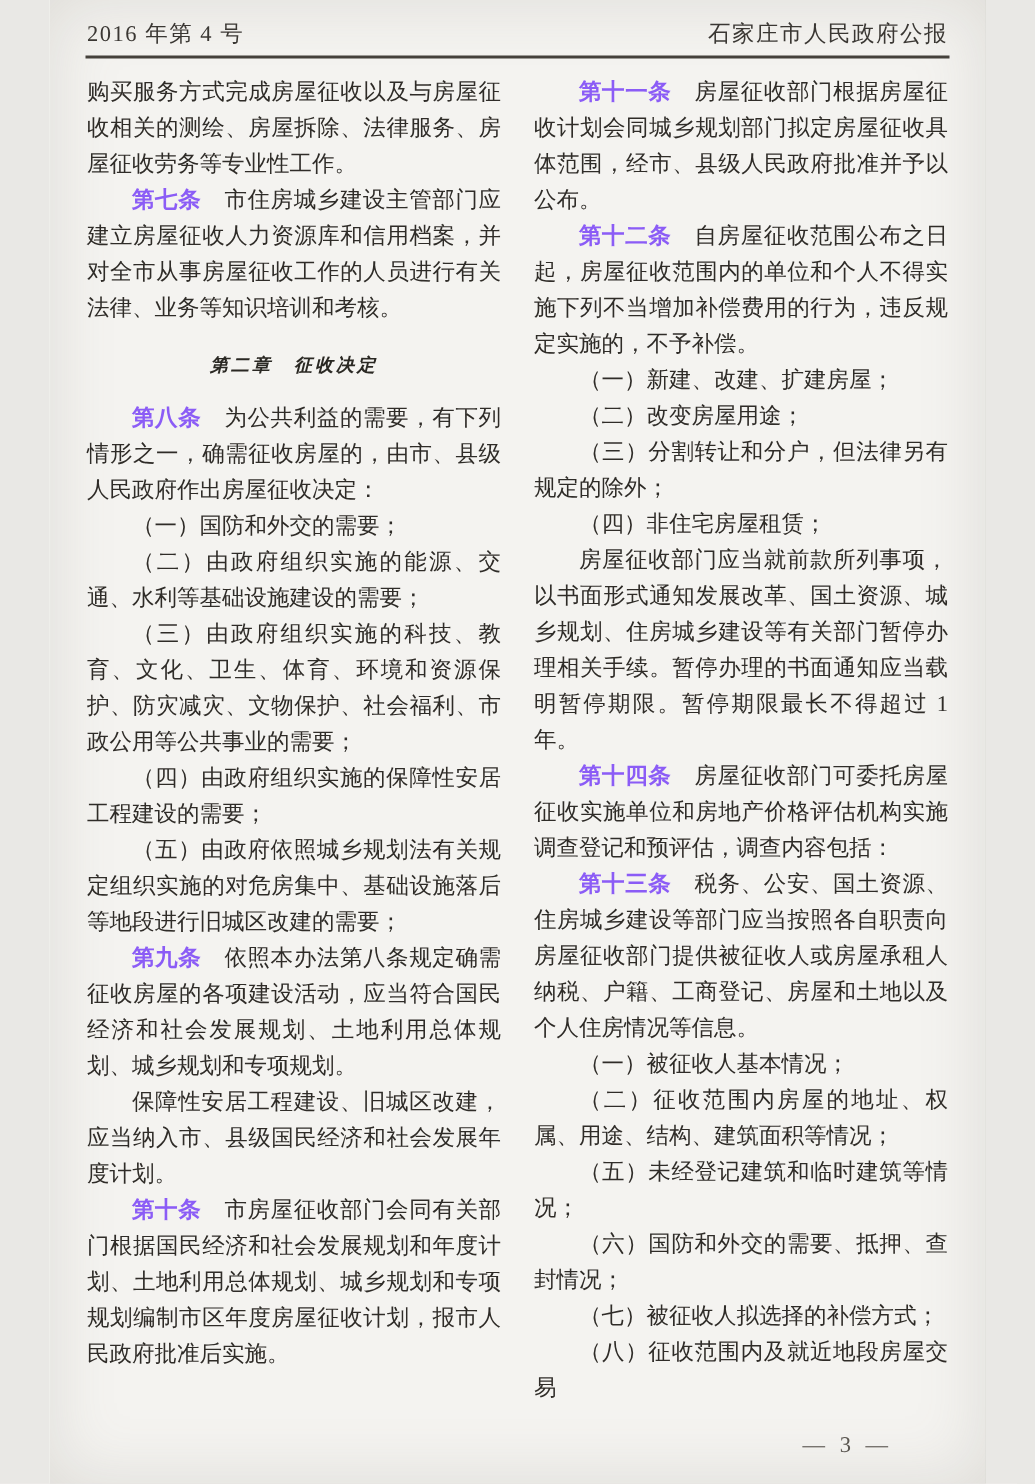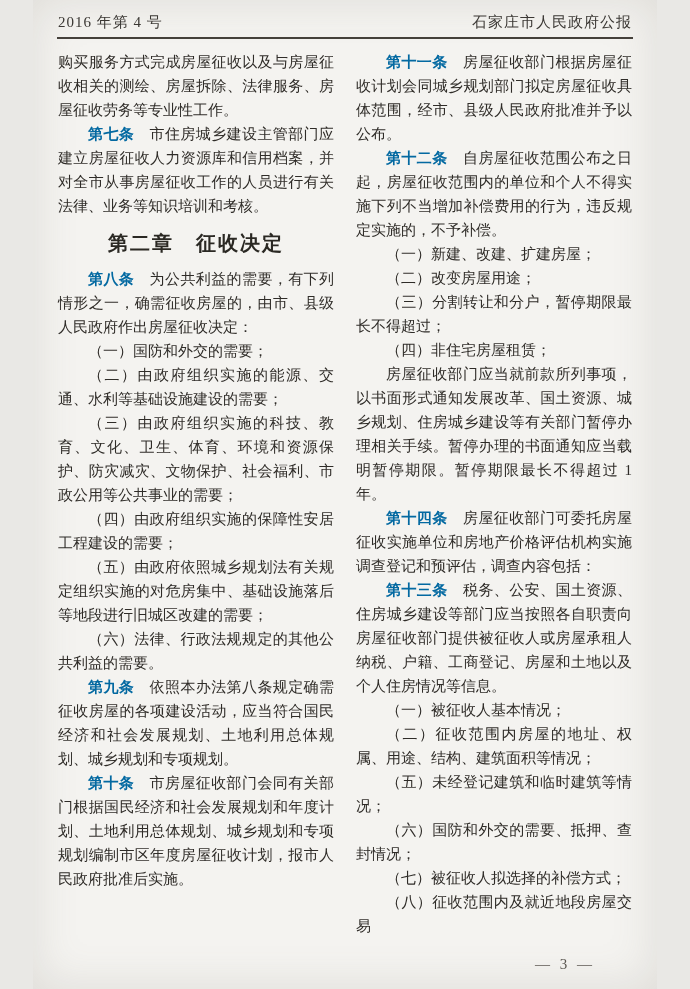"第十一条" .article-num { color: #0369a1 -> #8b5cf6 }
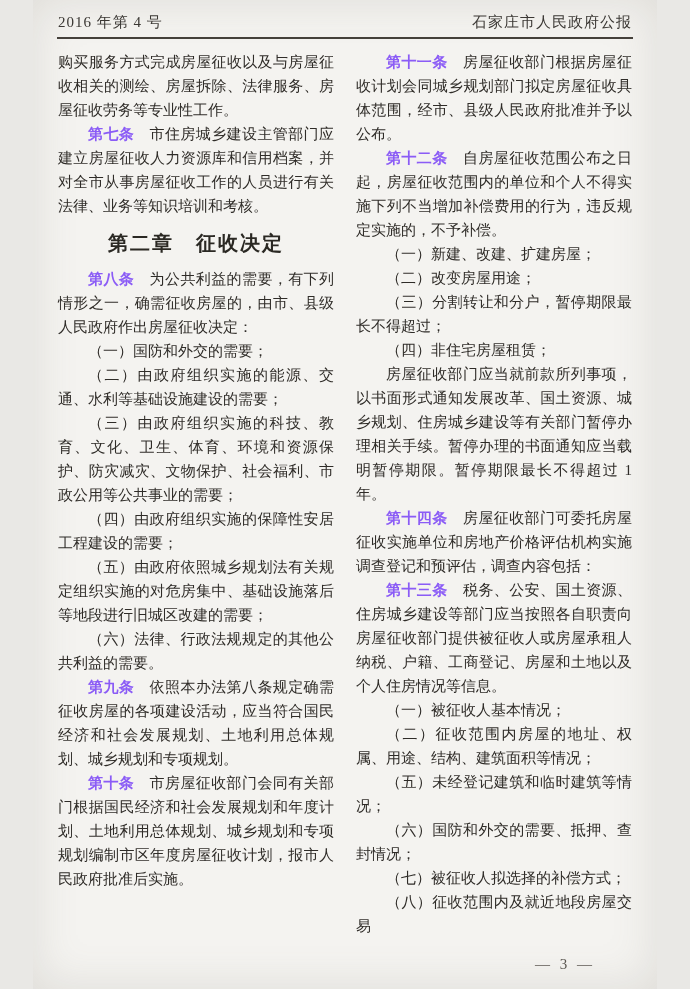"第二章 征收决定" .col p.chapter { font-size: 20px -> 12px; font-style: none -> italic }
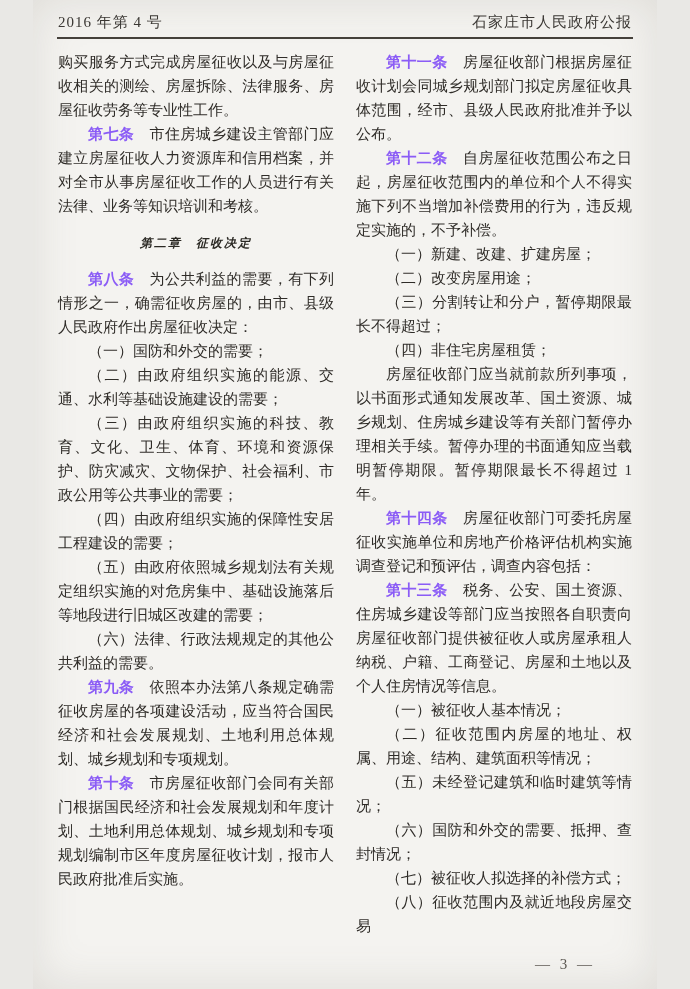"（三）分割转让和分户，暂停期限最长不得超过；" p.item { text: 暂停期限最长不得超过 -> 但法律另有规定的除外 }
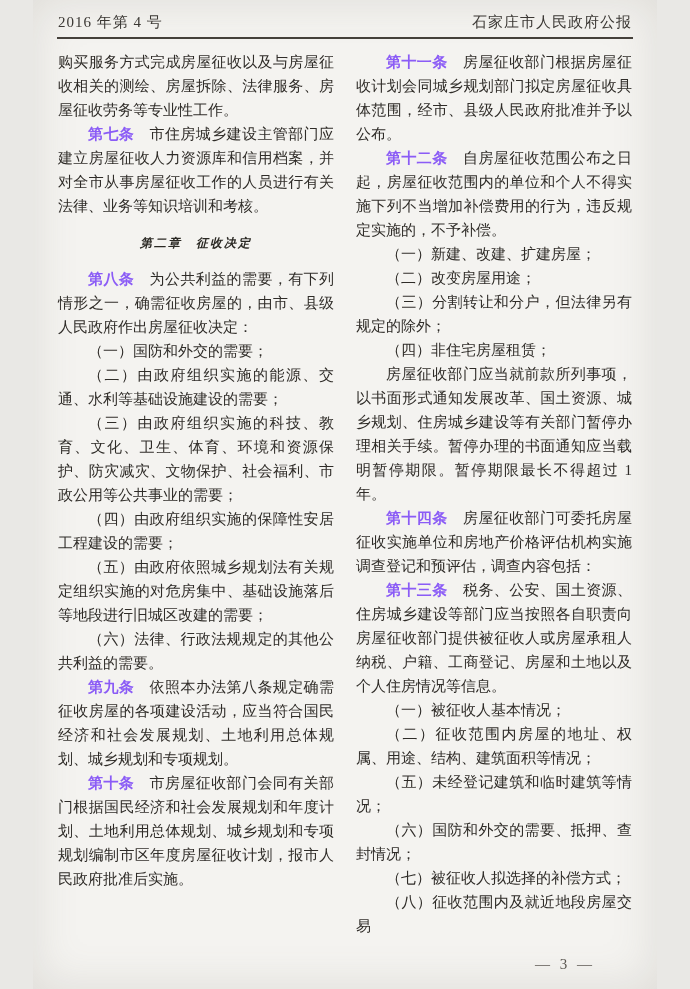"（六）法律、行政法规规定的其他公共利益的需要。" p.item { html: <p>（六）法律、行政法规规定的其他公共利益的需要。</p> -> none }
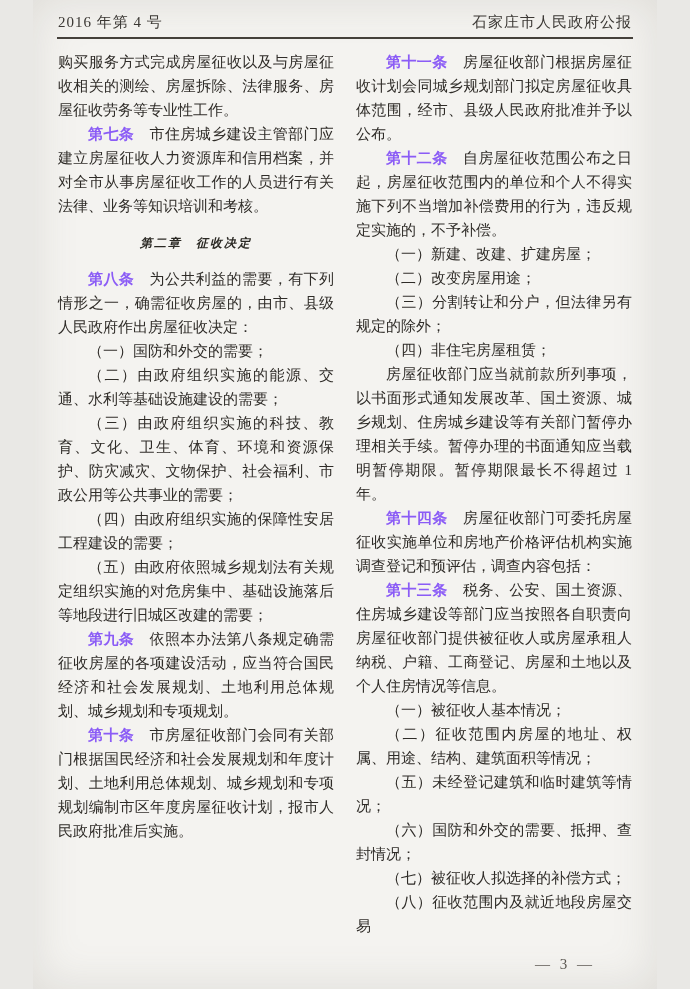"保障性安居工程建设、旧城区改建，应当纳入市、县级国民经济和社会发展年度计划。" p.item { html: none -> <p>保障性安居工程建设、旧城区改建，应当纳入市、县级国民经济和社会发展年度计划。</p> }
